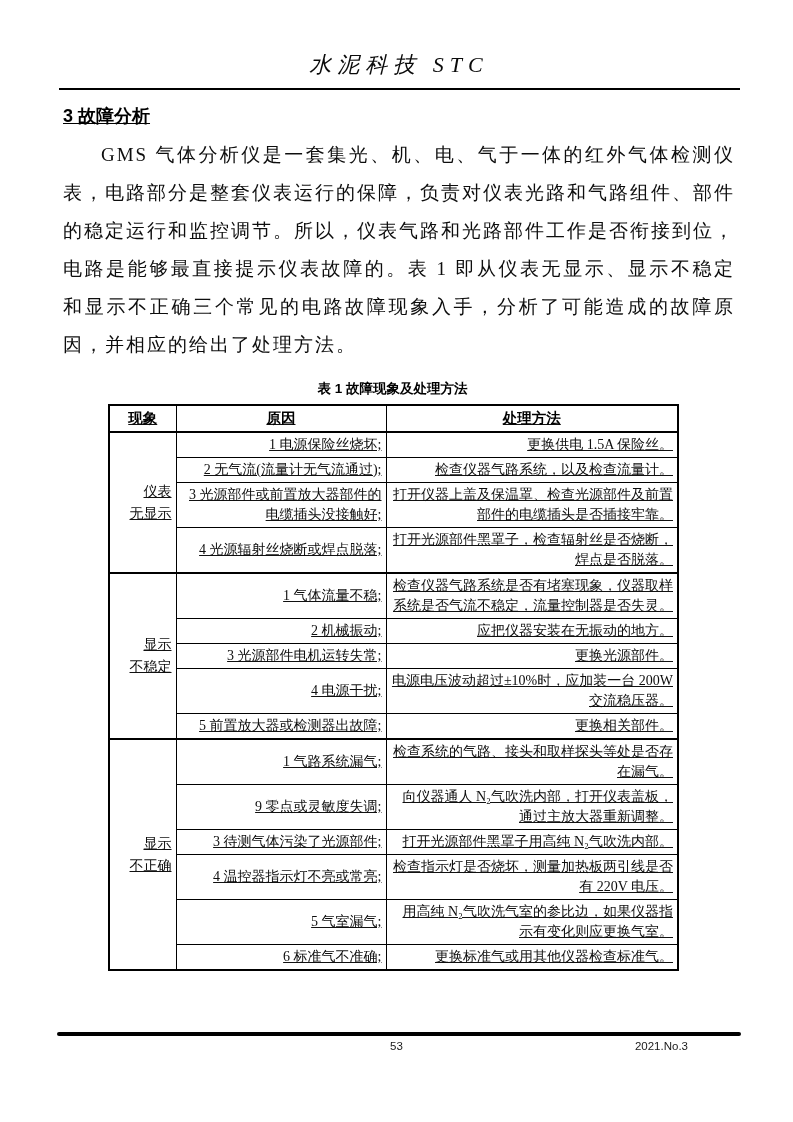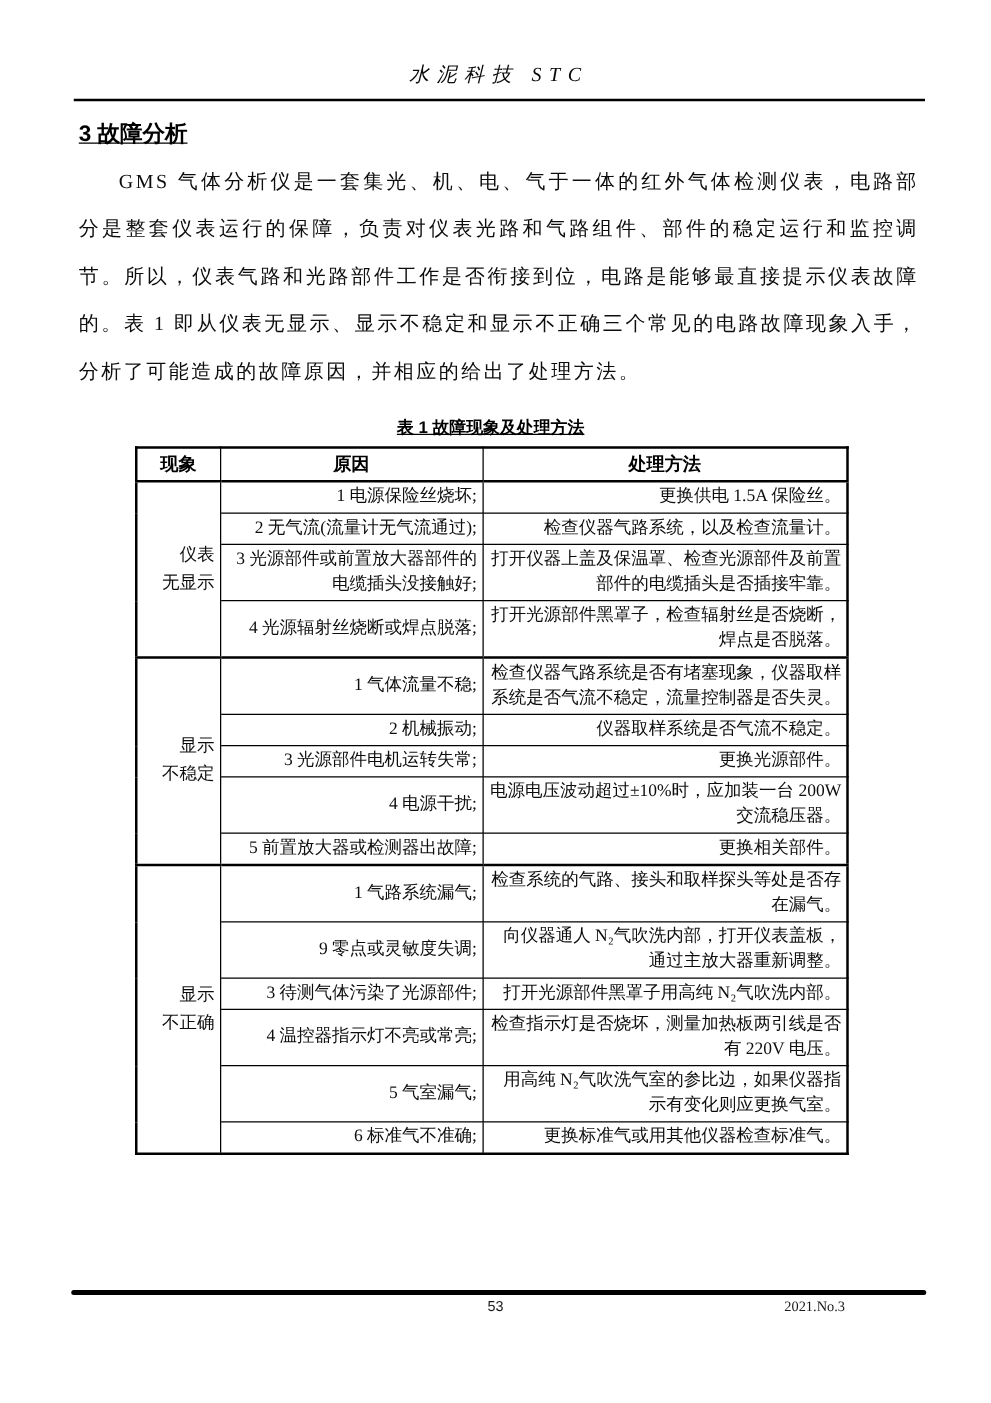"水泥科技 STC" .journal-header { font-size: 16px -> 22px }
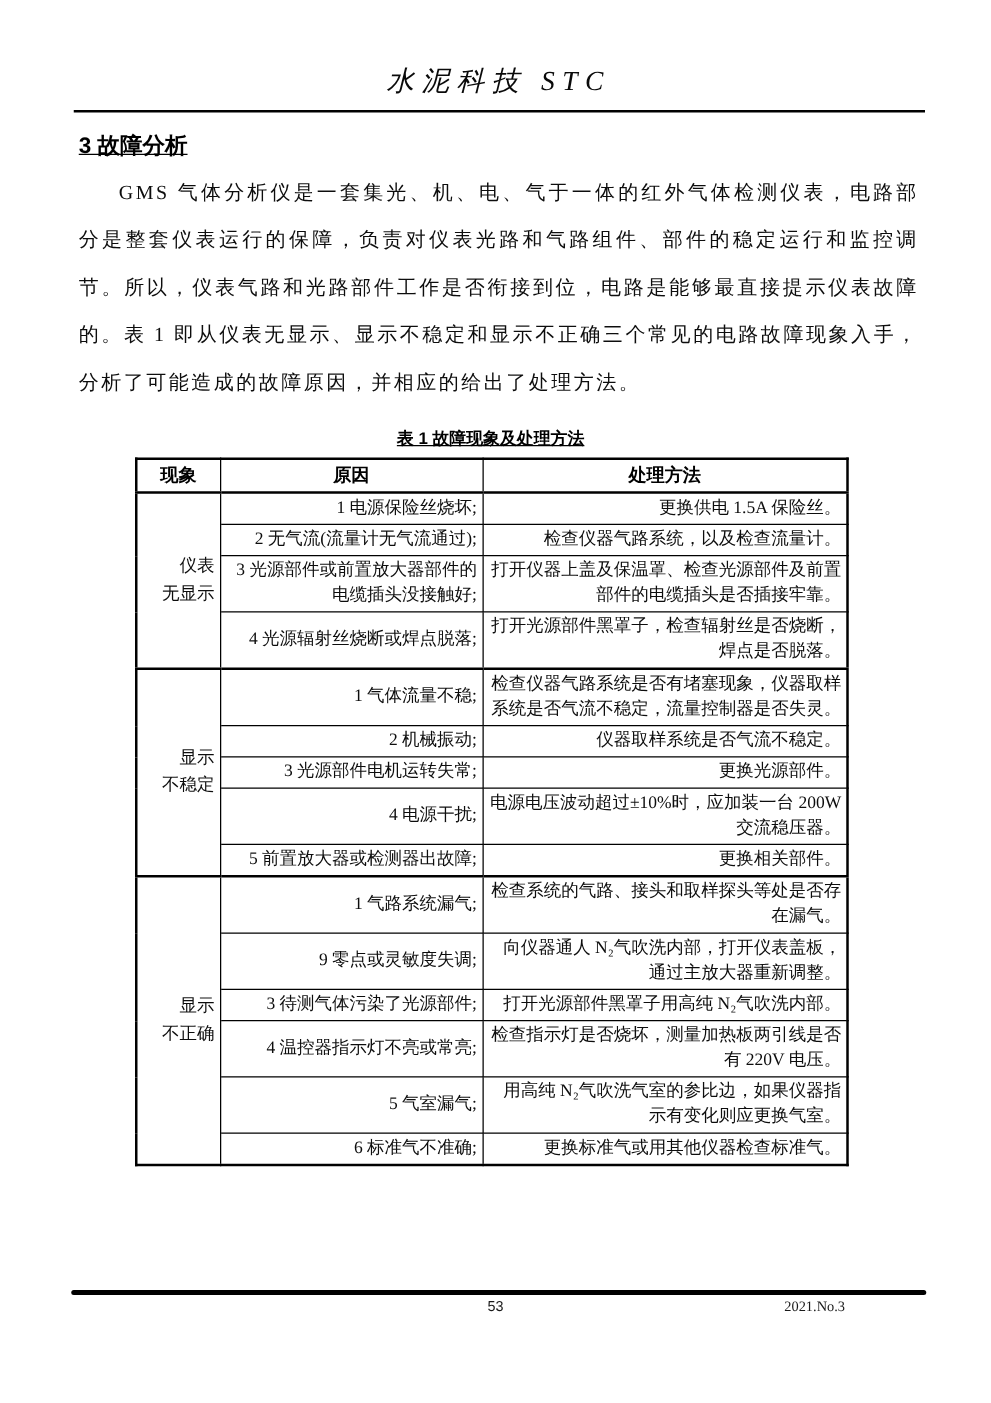"GMS" .body-para { font-size: 16px -> 19px }
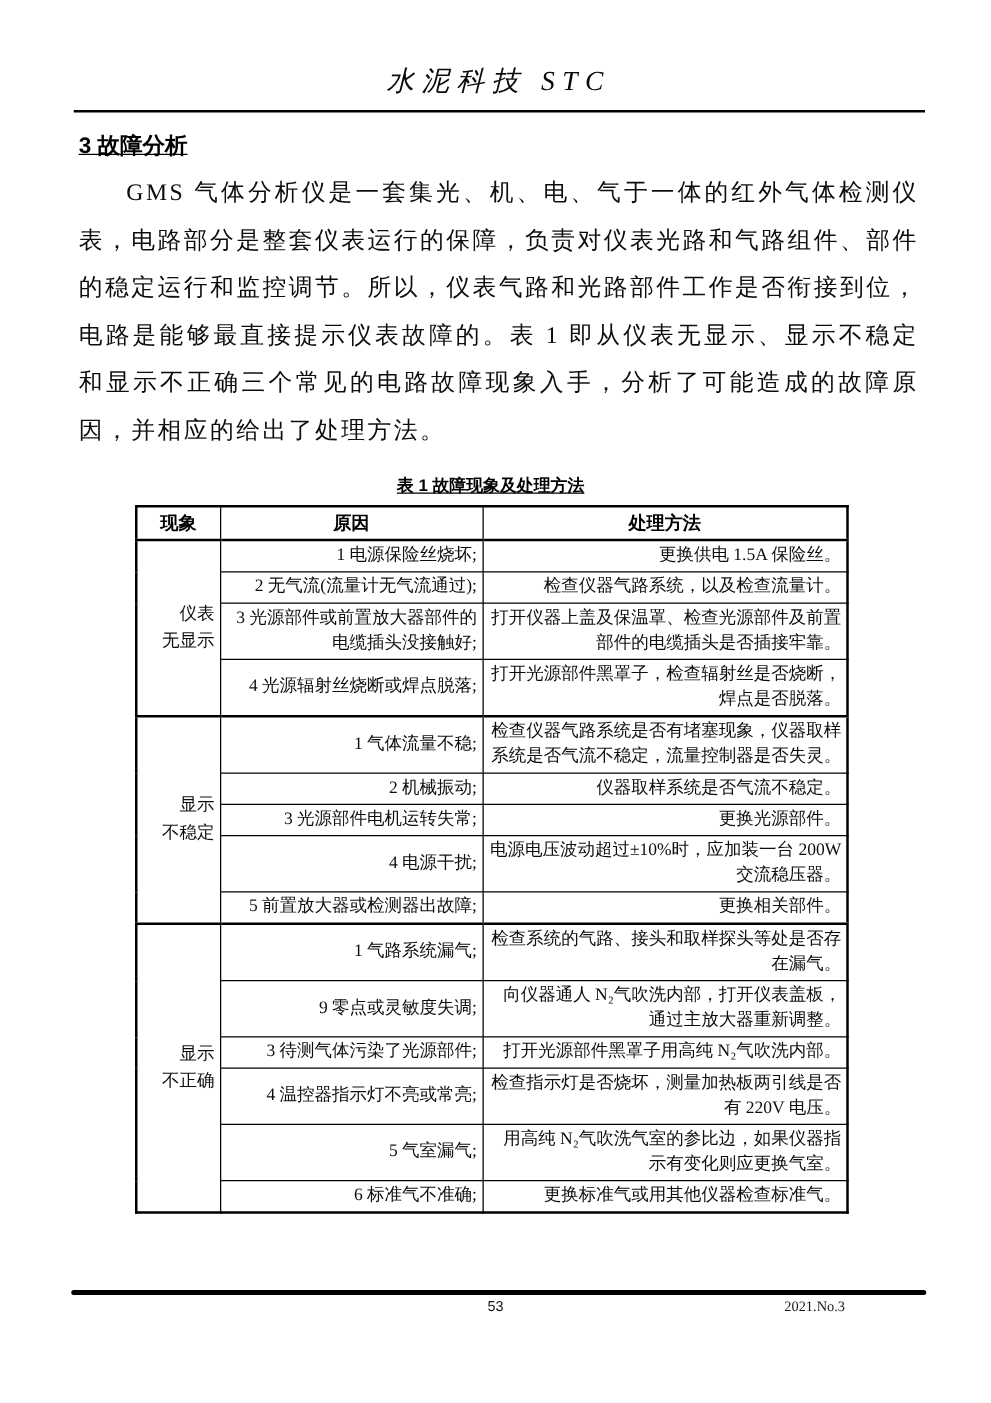"表 1 故障现象及处理方法" .table-caption { text-decoration: underline -> none }
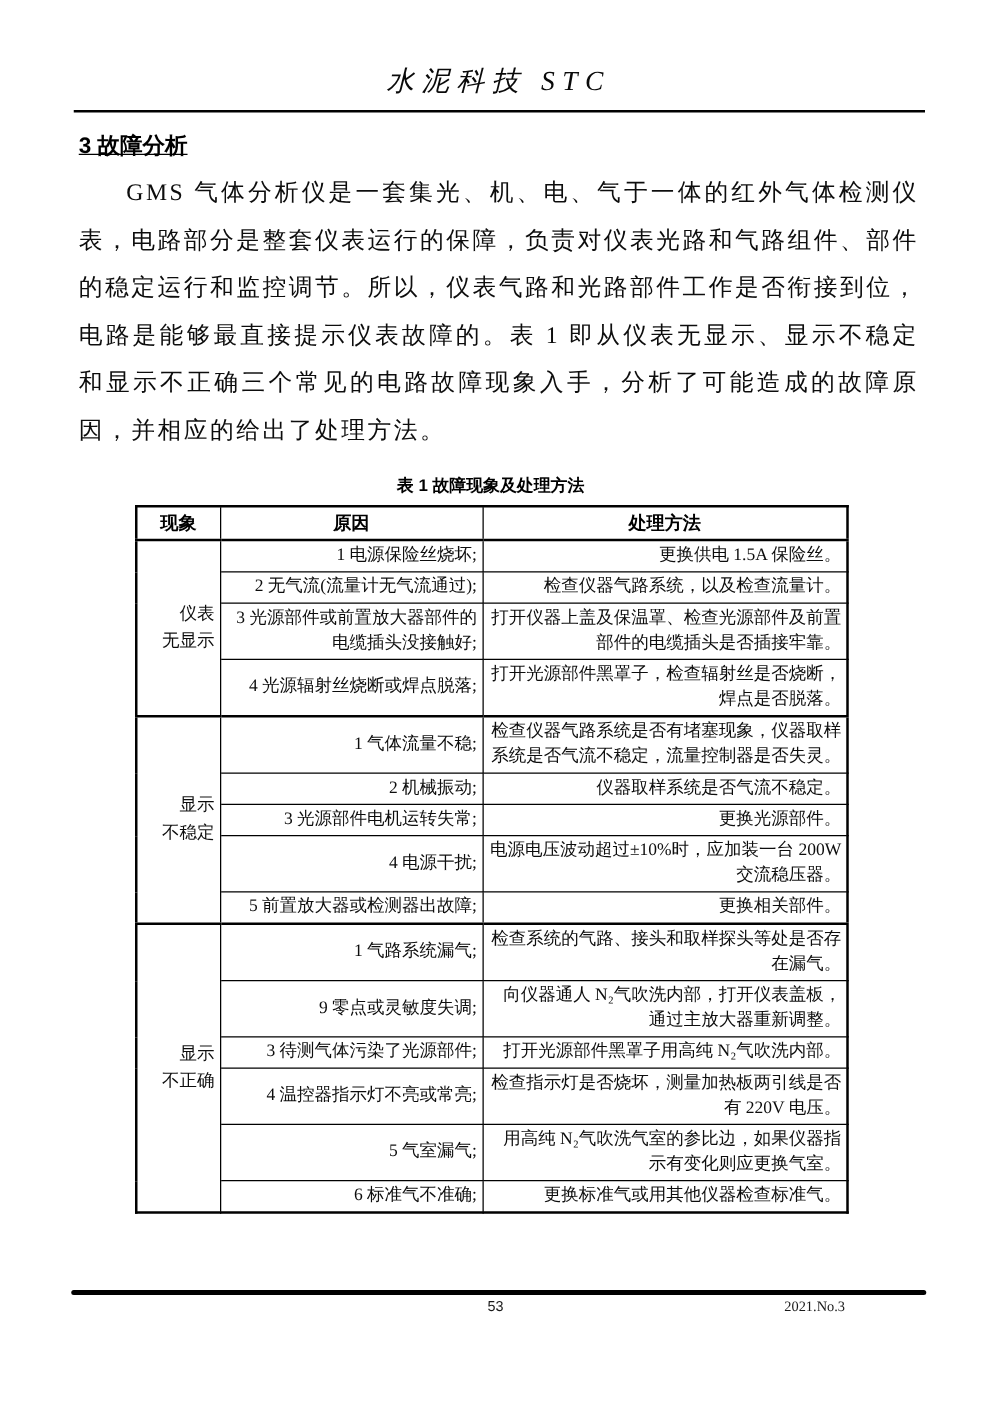"现象" table.fault-table { text-decoration: none -> underline }
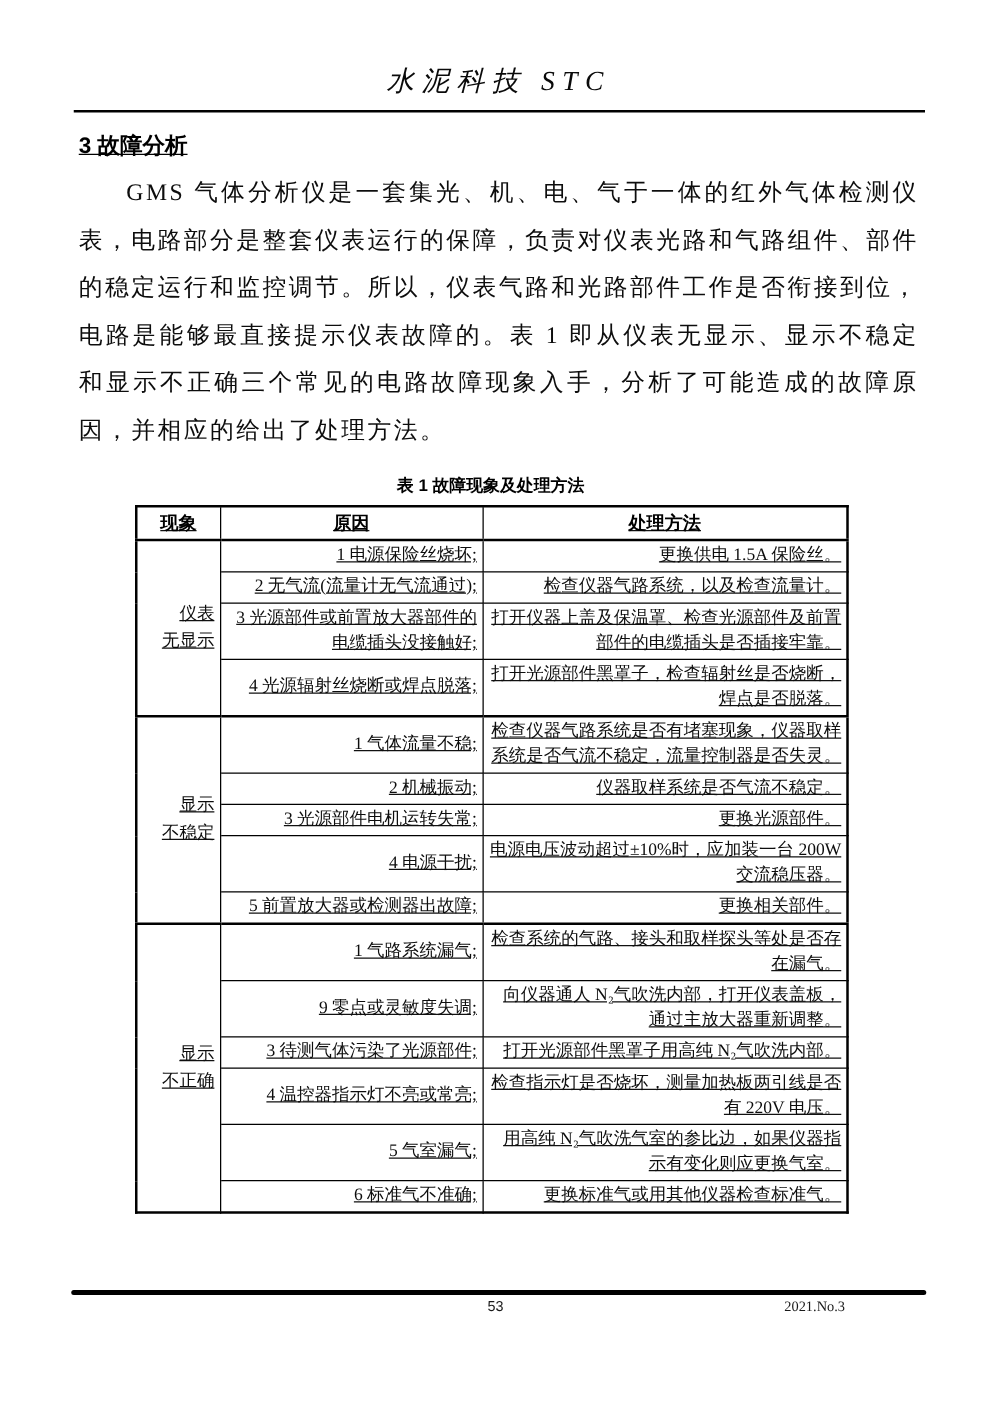"仪器取样系统是否气流不稳定。" td { text: 仪器取样系统是否气流不稳定 -> 应把仪器安装在无振动的地方 }
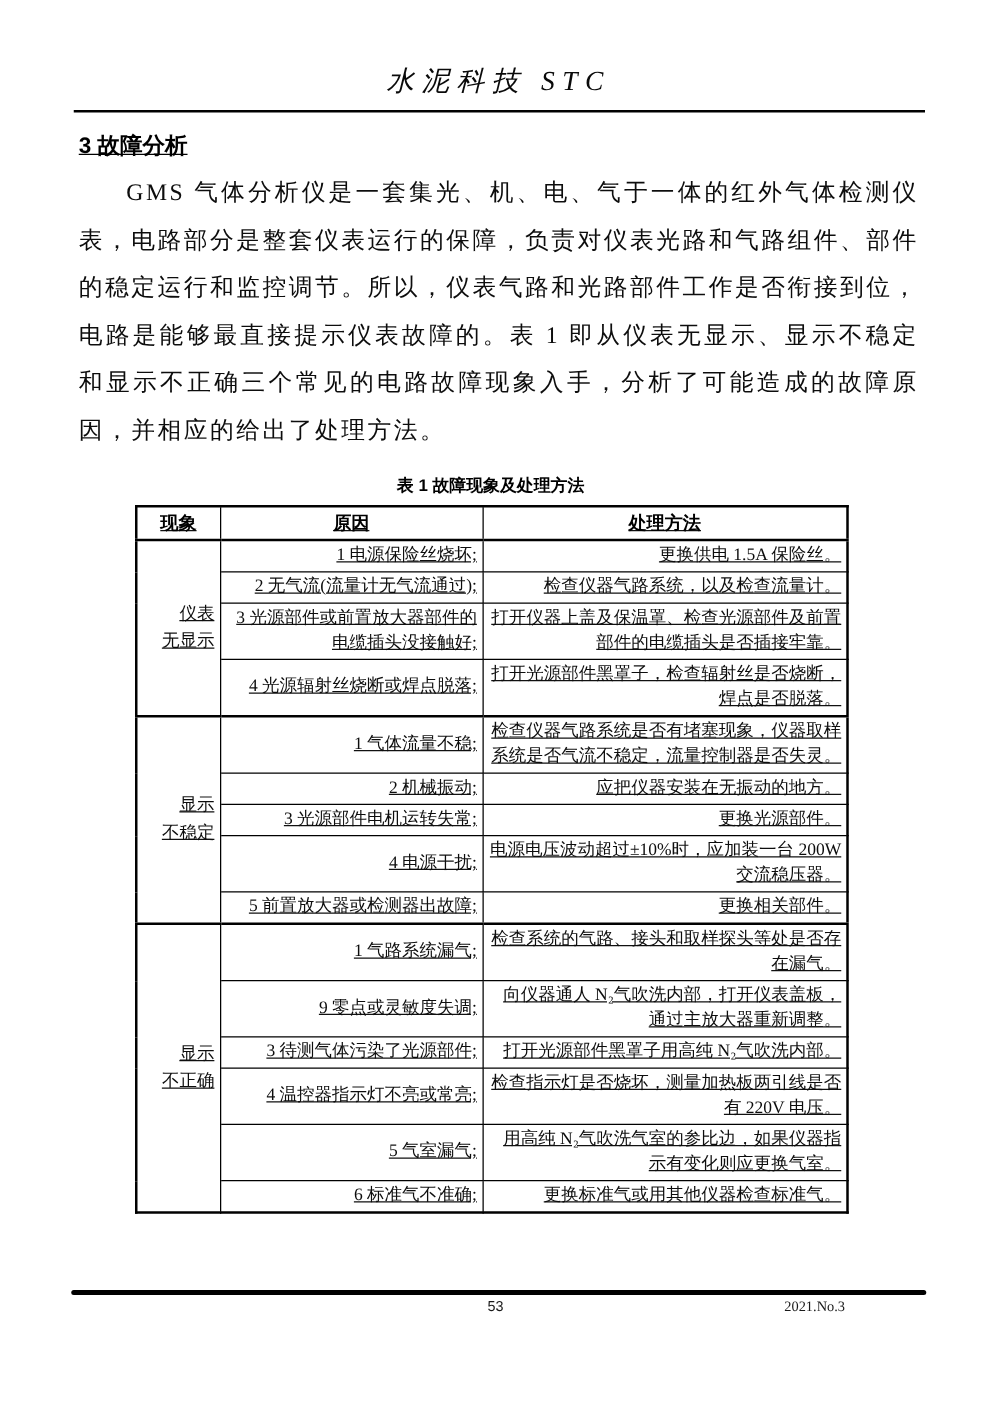"2021.No.3" .issue-number { font-family: Liberation Serif, serif -> none; right: 117px -> 105px }
